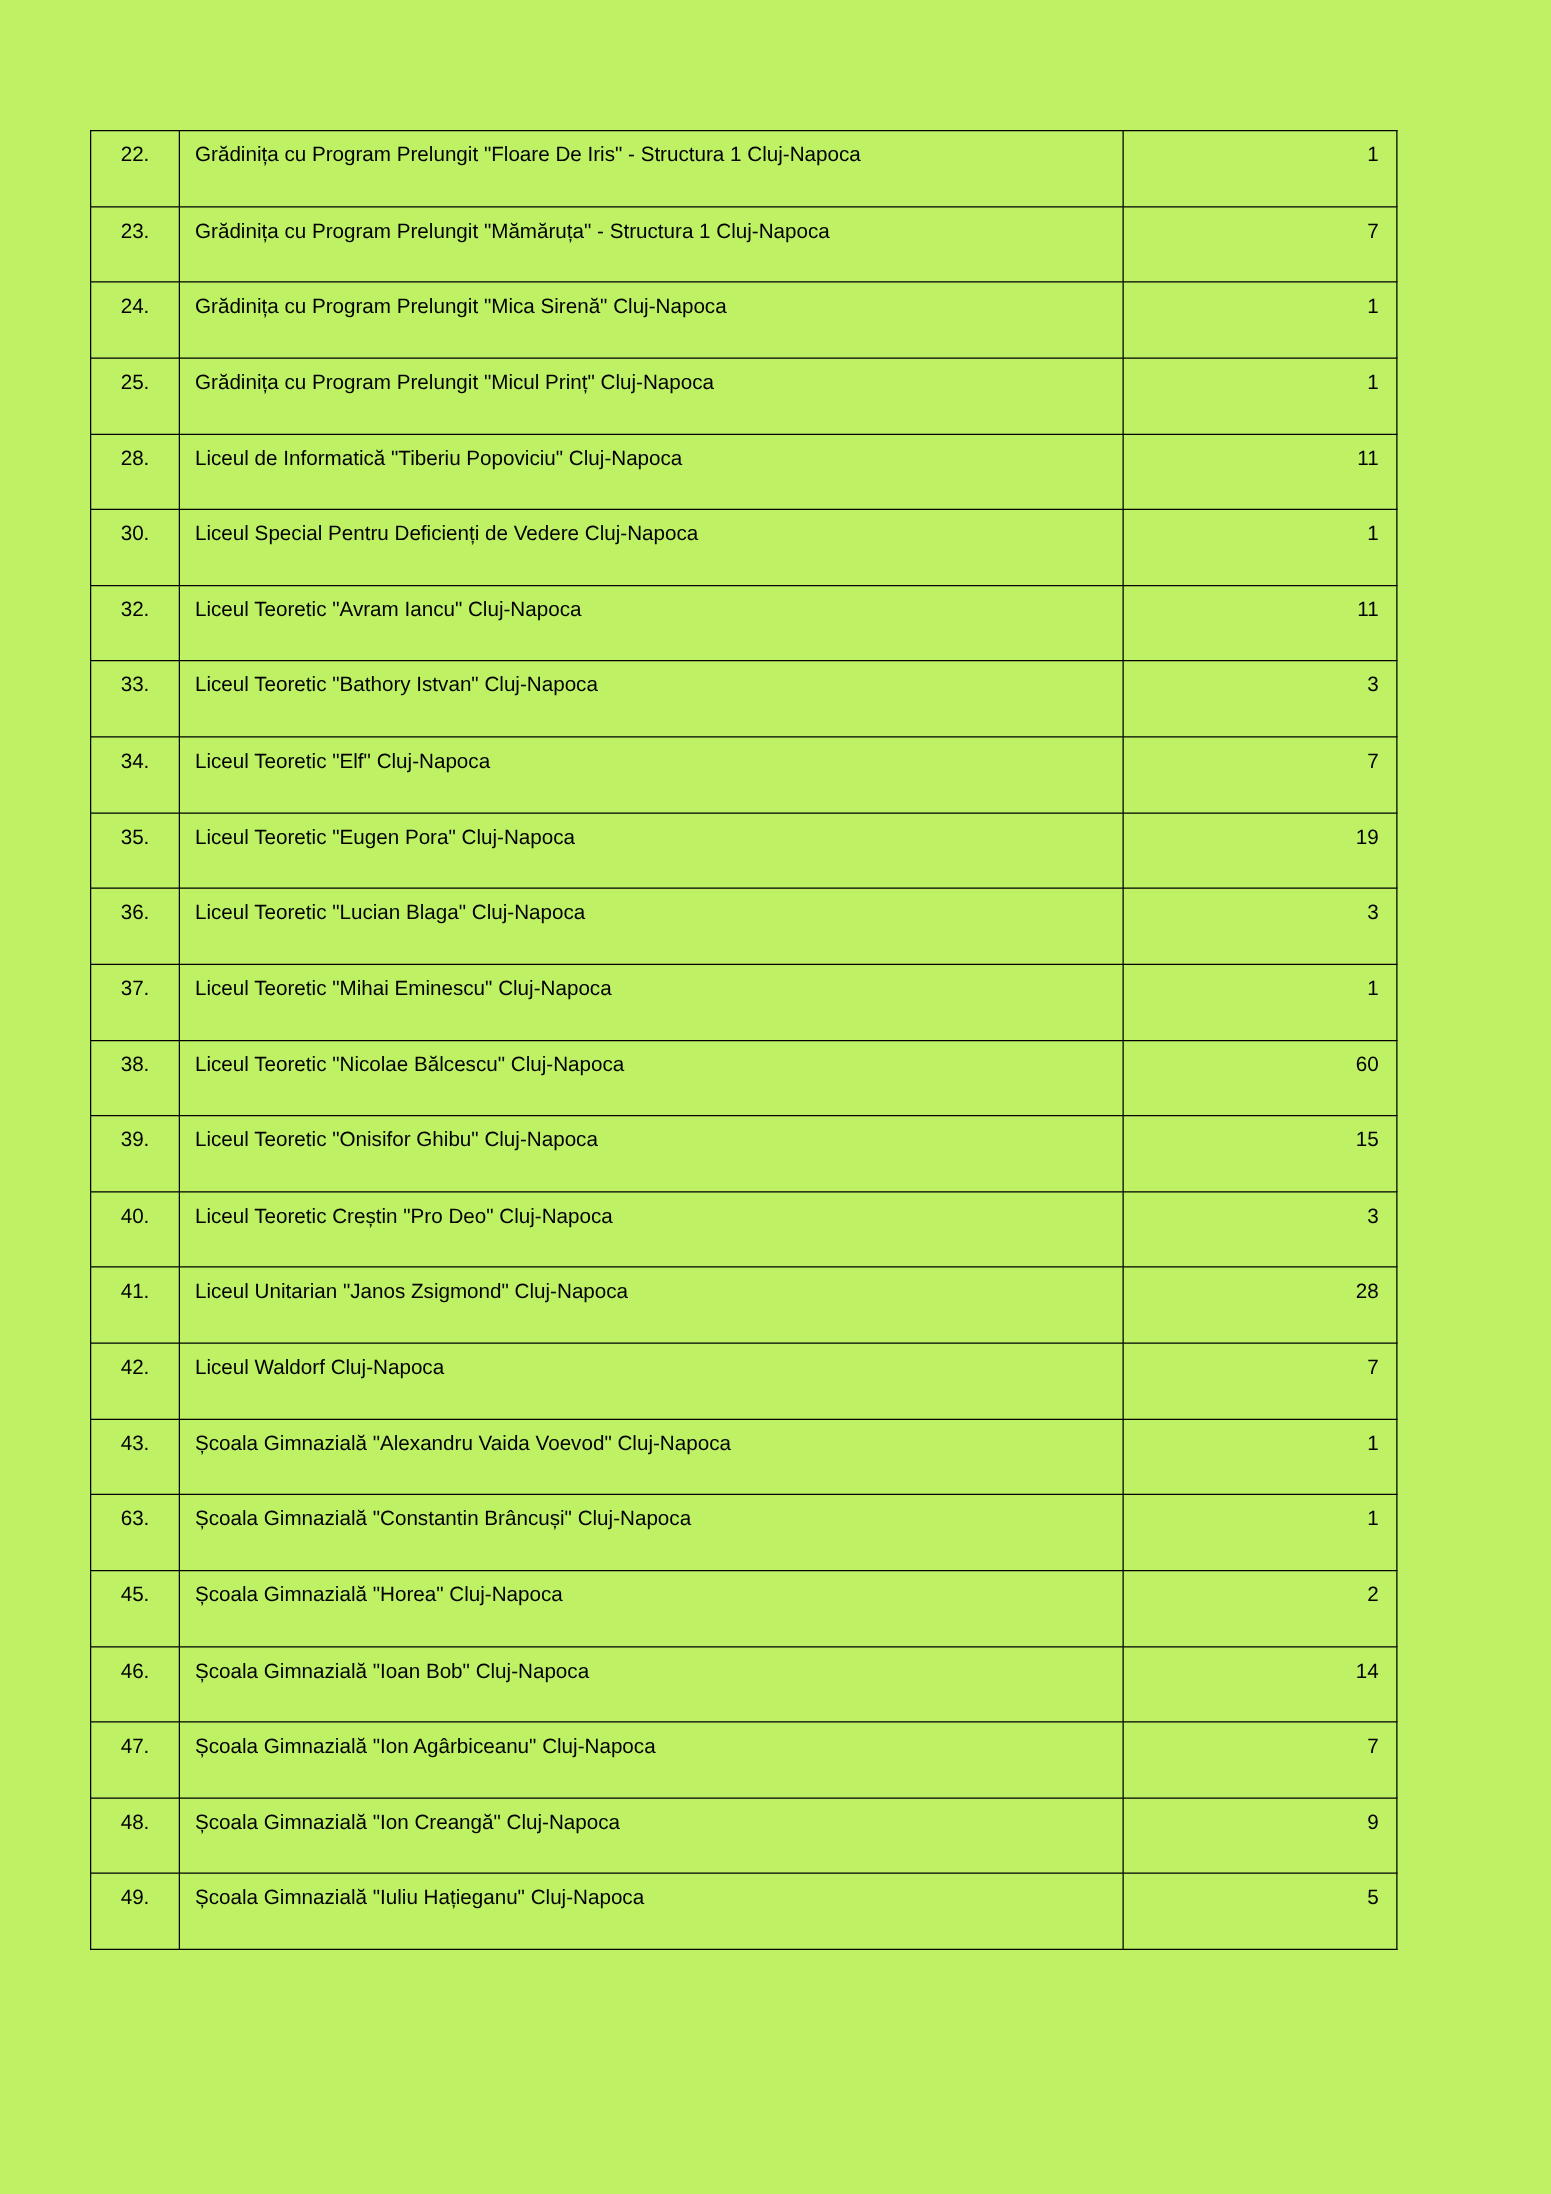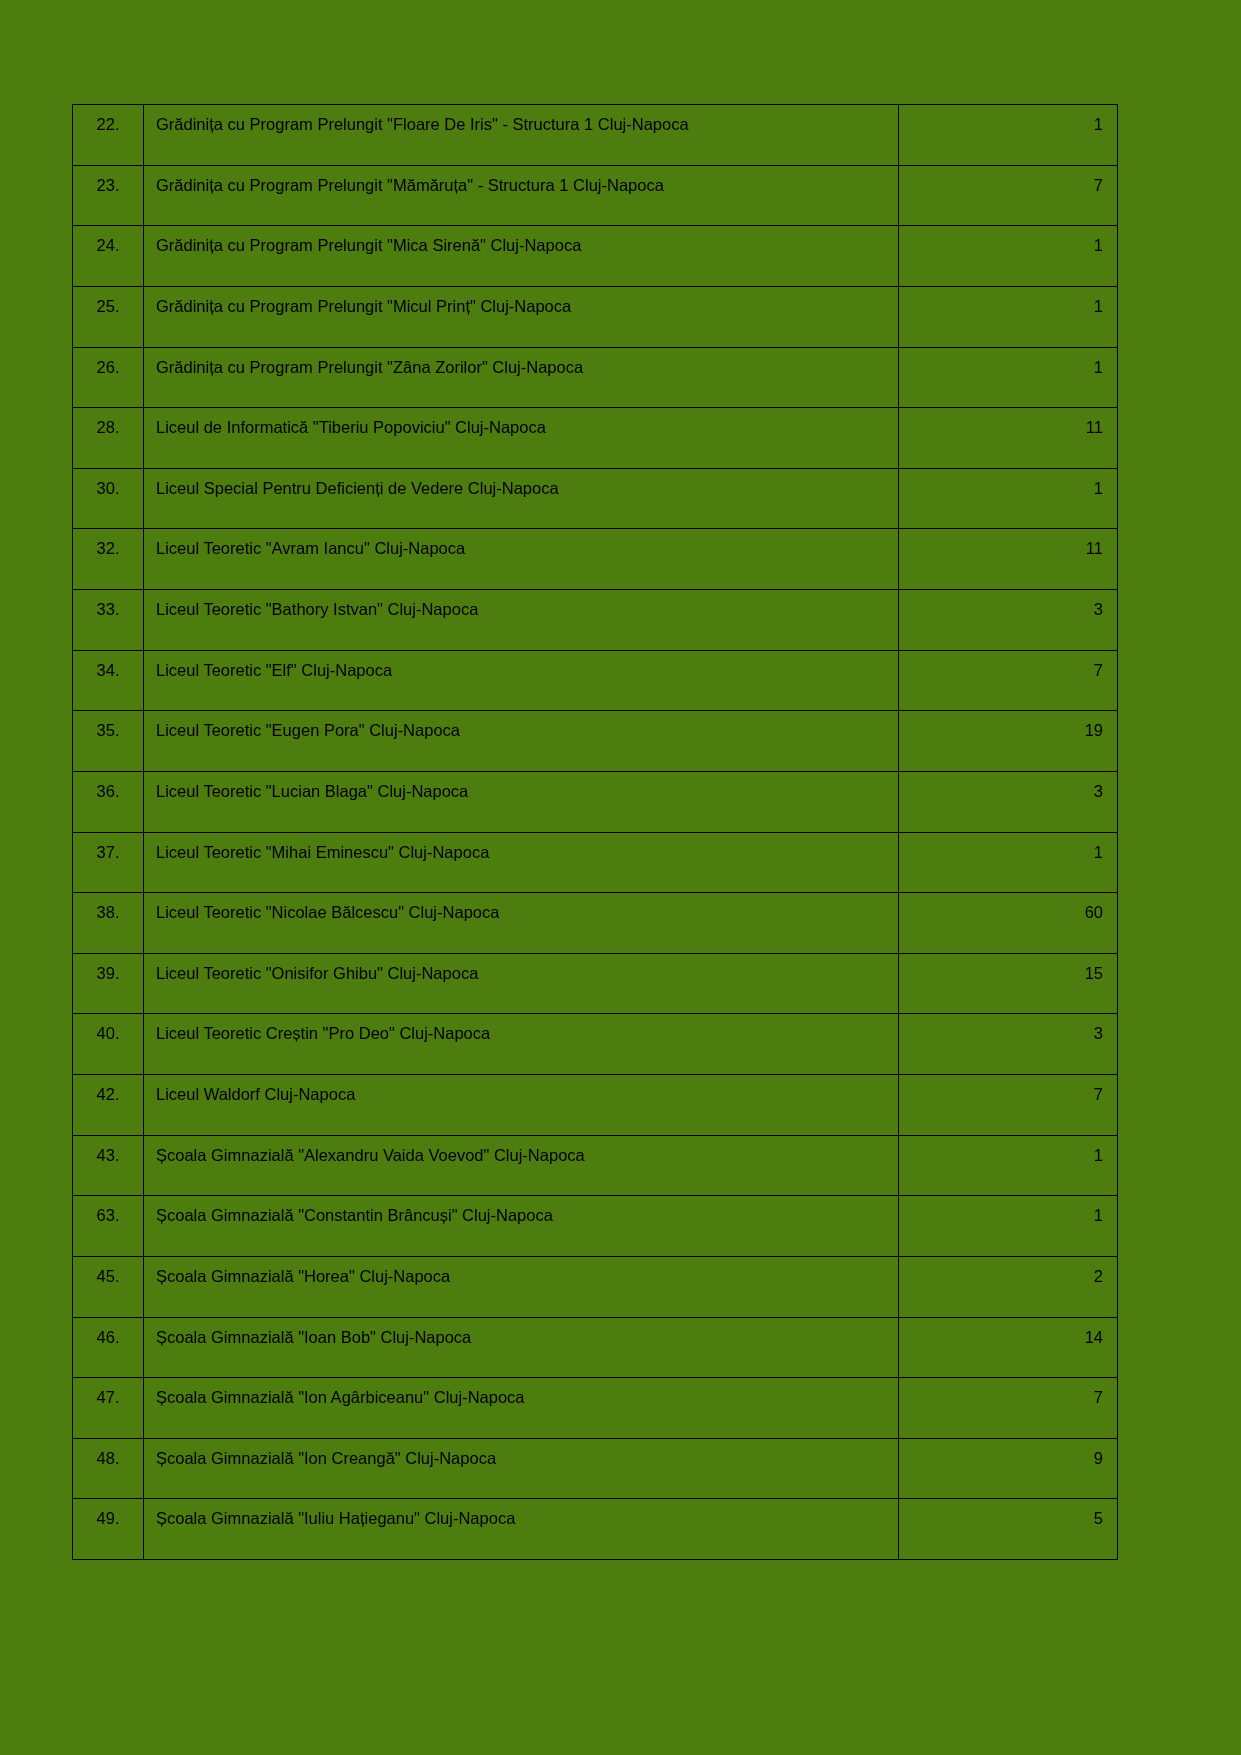"22." .page { background: #4d7c0f -> #bef264 }
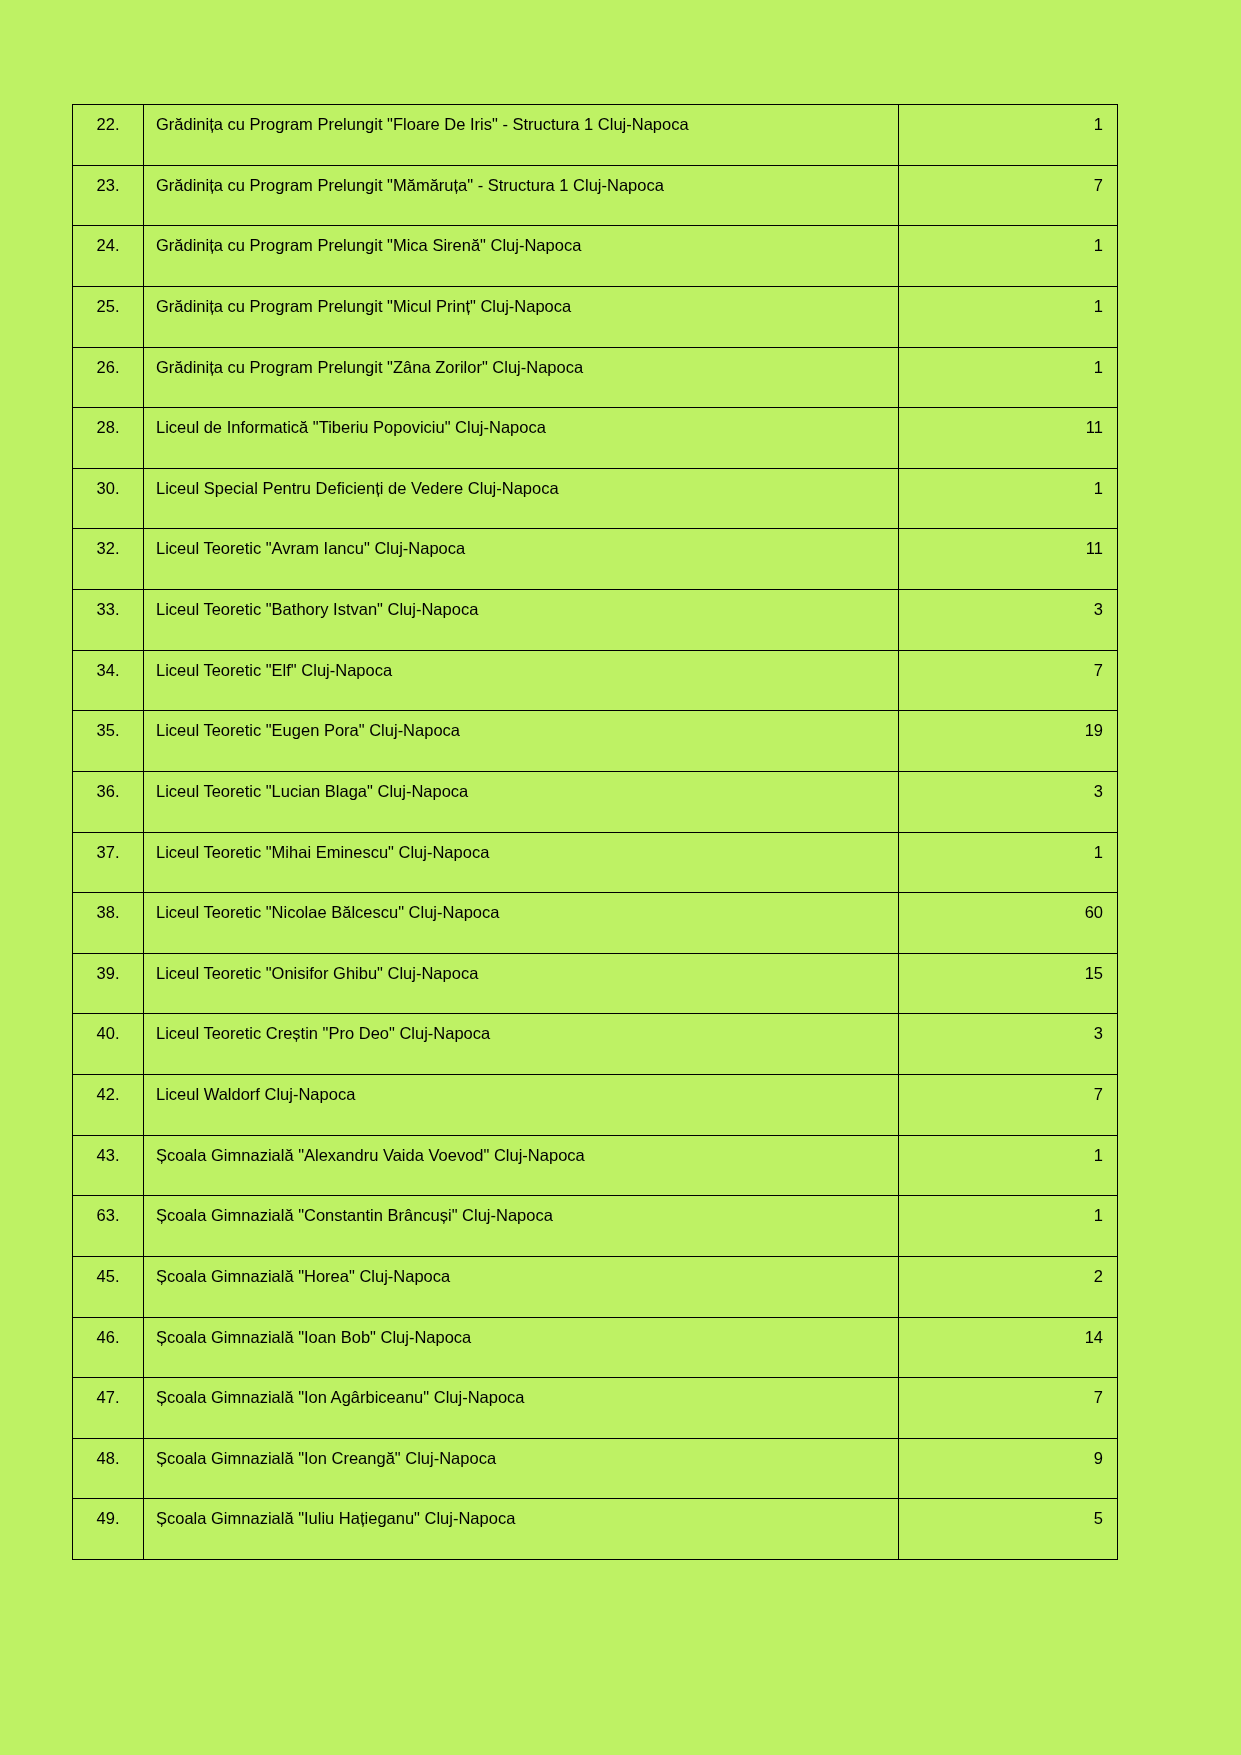"26." tr { html: <tr> <td>26.</td> <td>Grădinița cu Program Prelungit "Zâna Zorilor" Cluj-Napoca</td> <td>1</td> </tr> -> none }
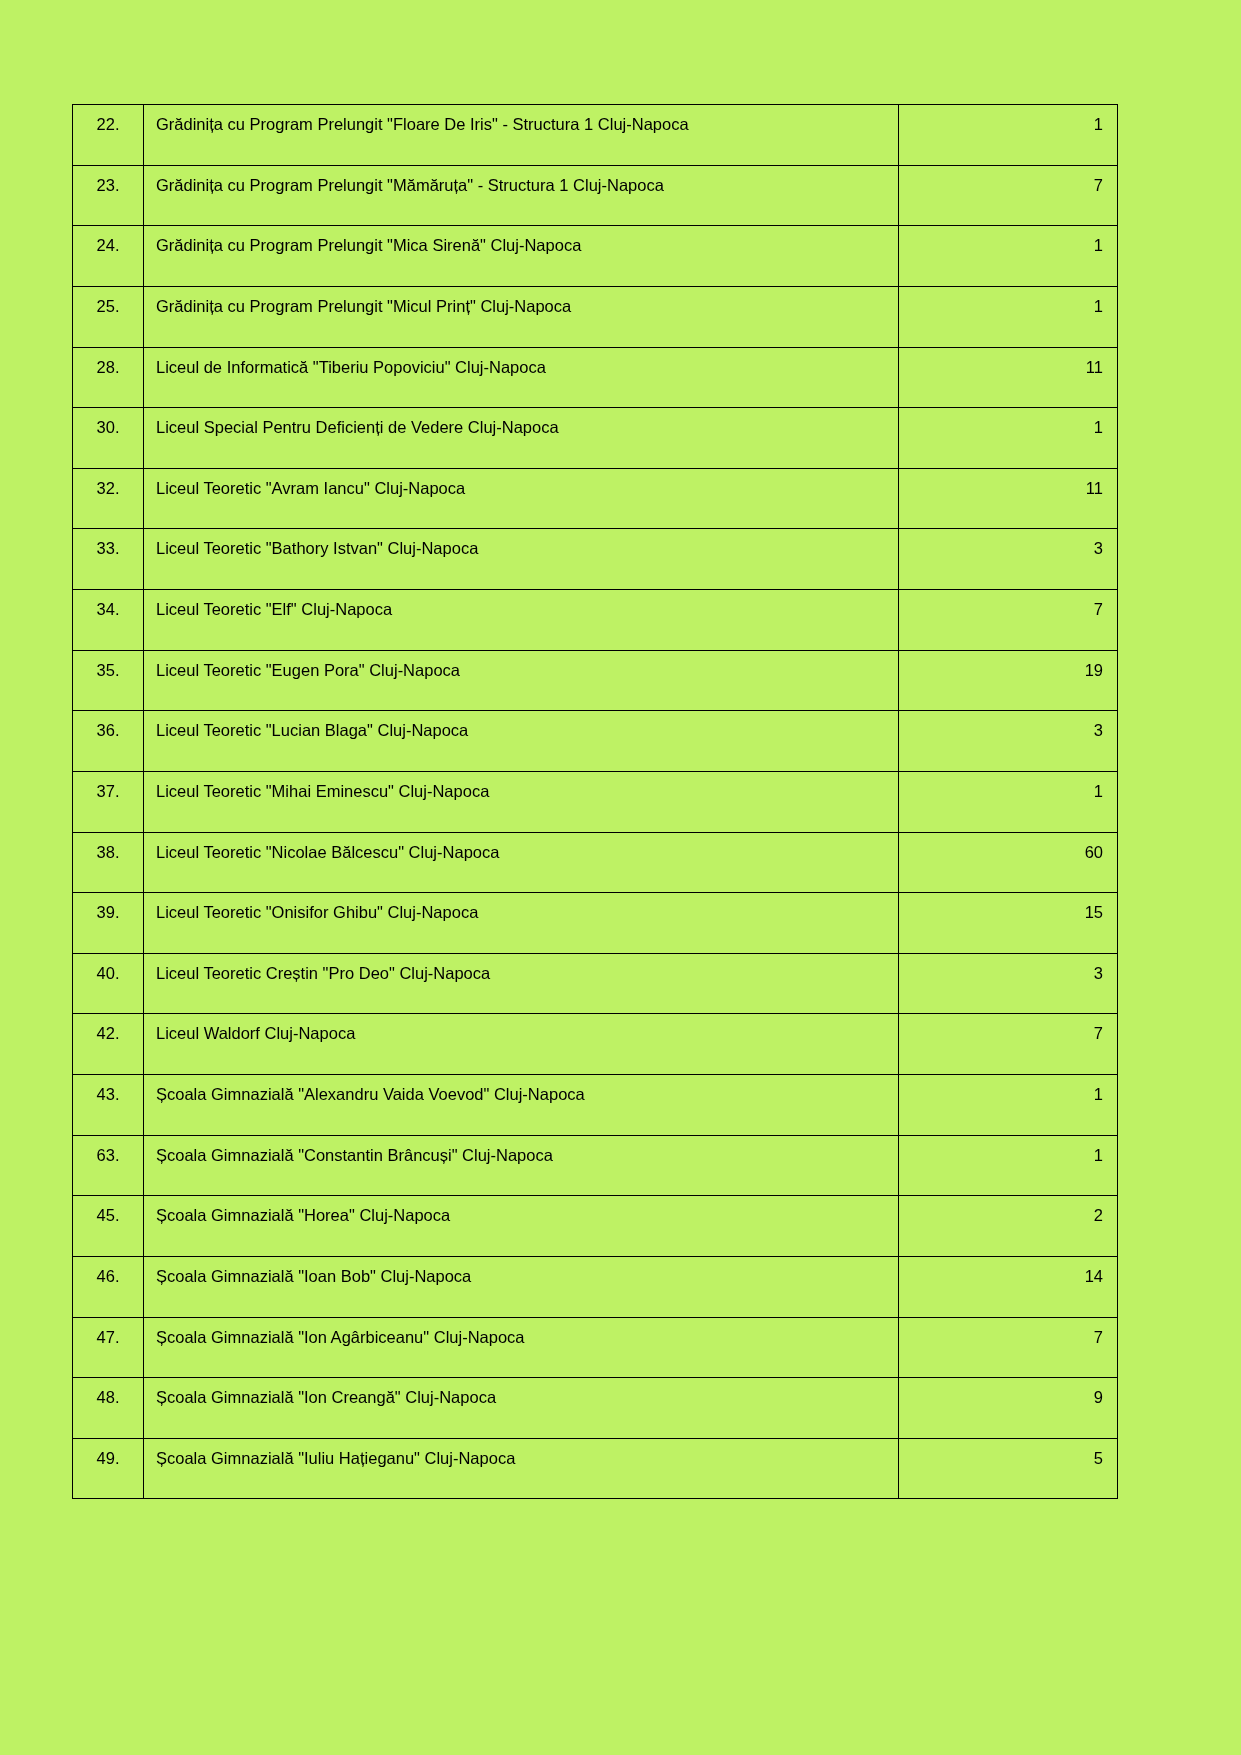"41." tr { html: none -> <tr> <td>41.</td> <td>Liceul Unitarian "Janos Zsigmond" Cluj-Napoca</td> <td>28</td> </tr> }
